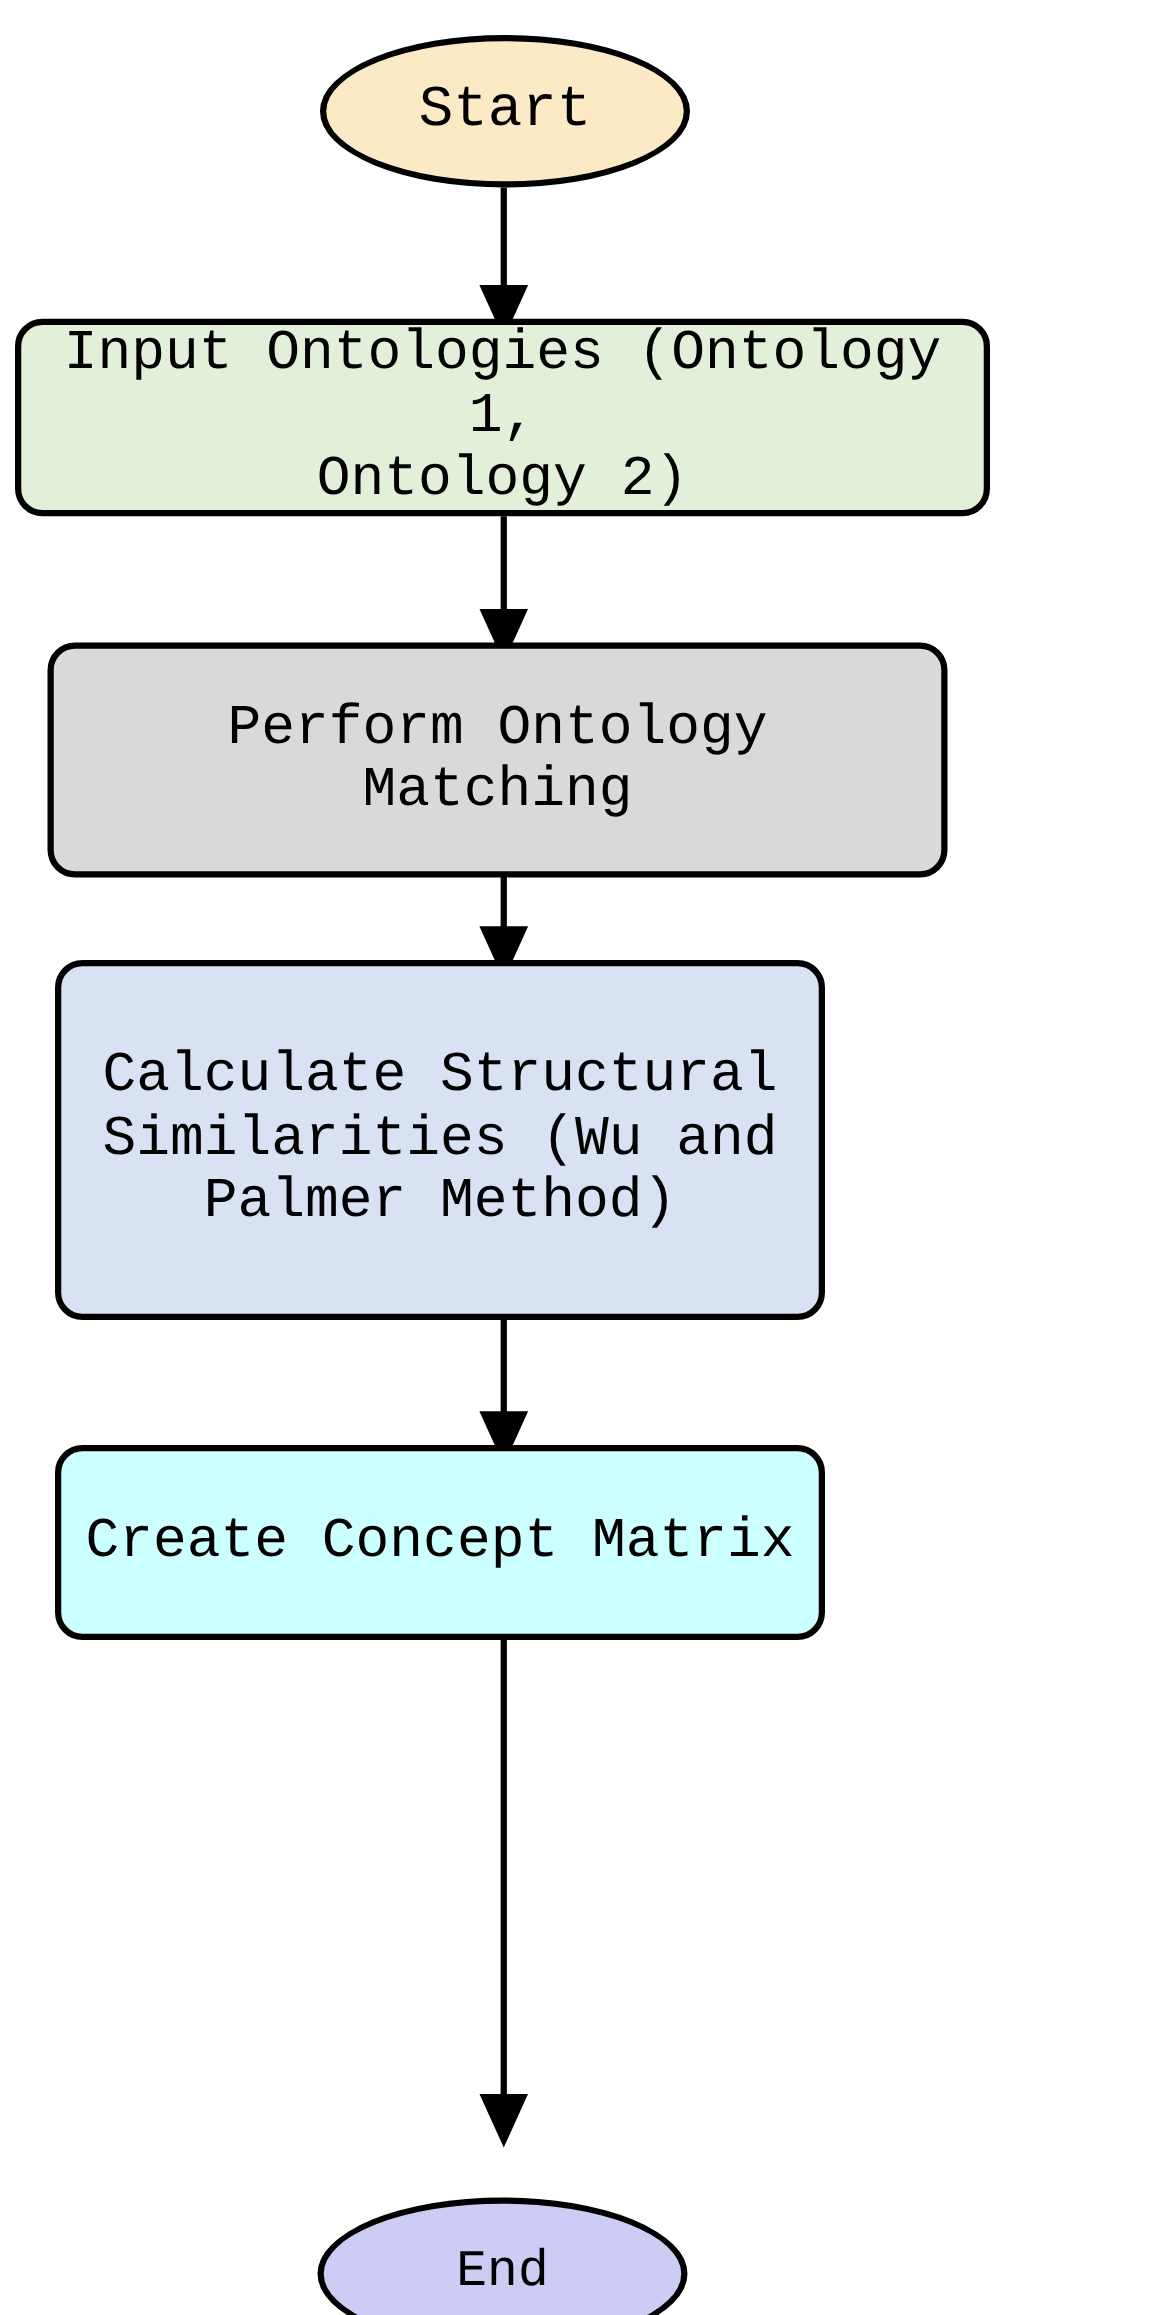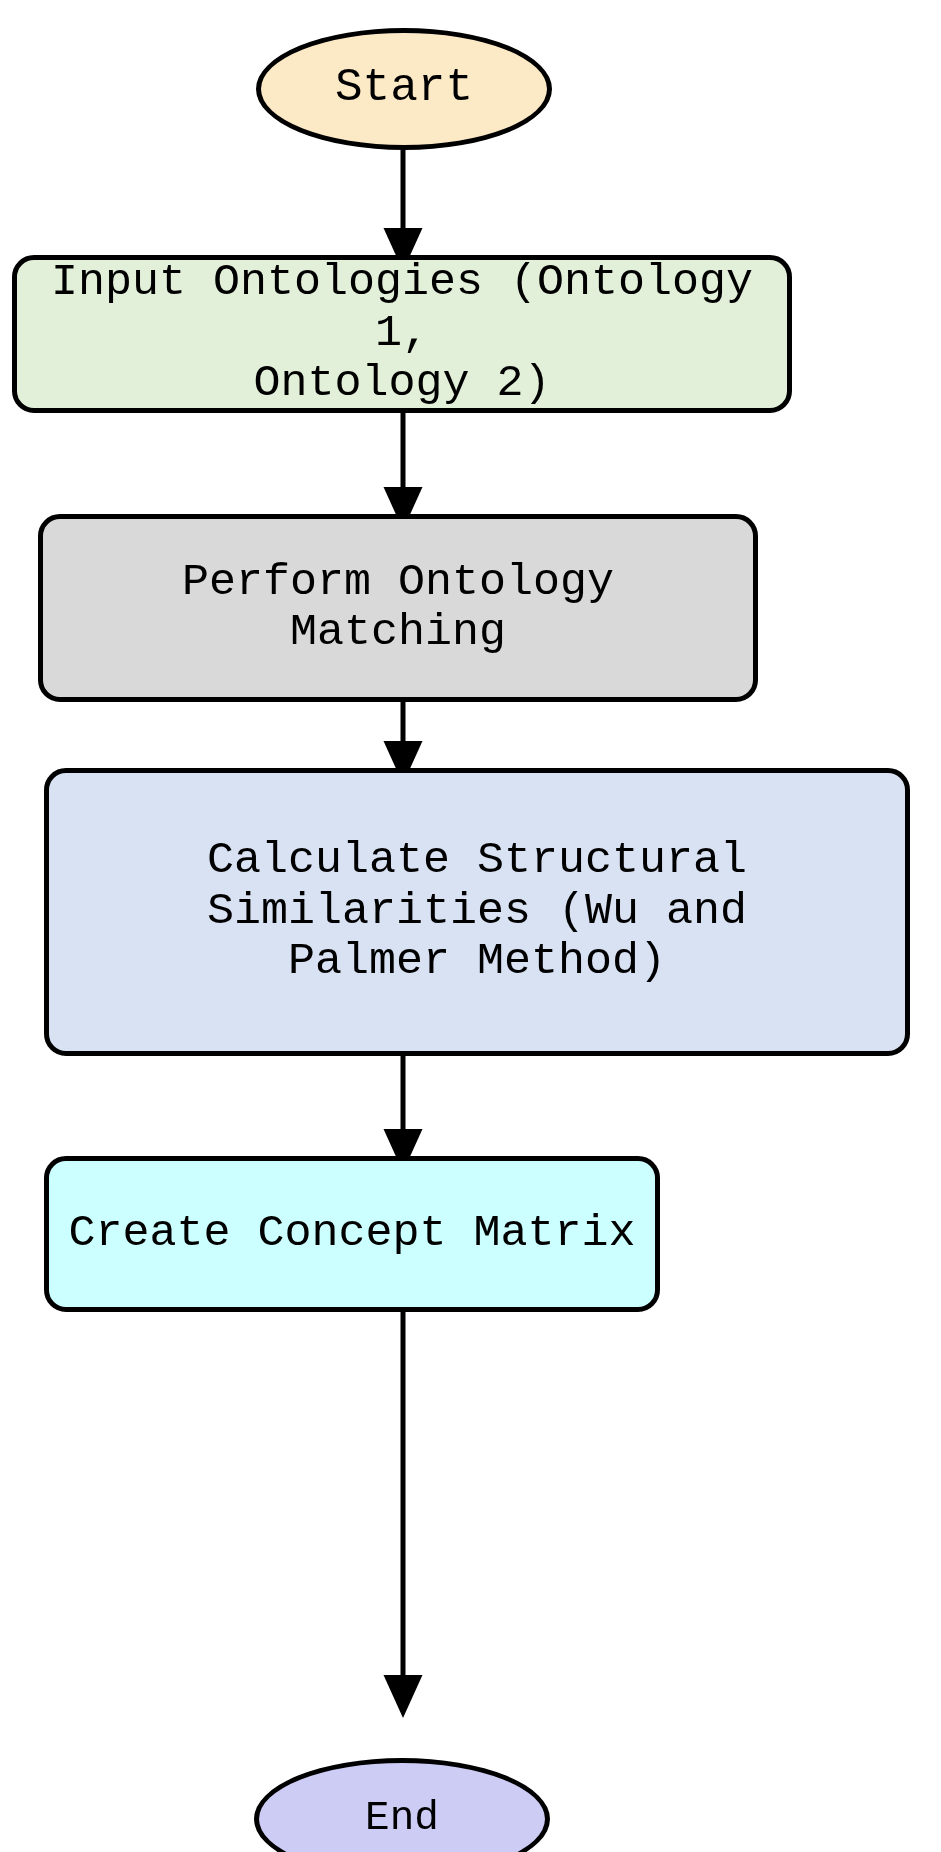"Calculate Structural" #node-similarity { width: 866px -> 616px }
